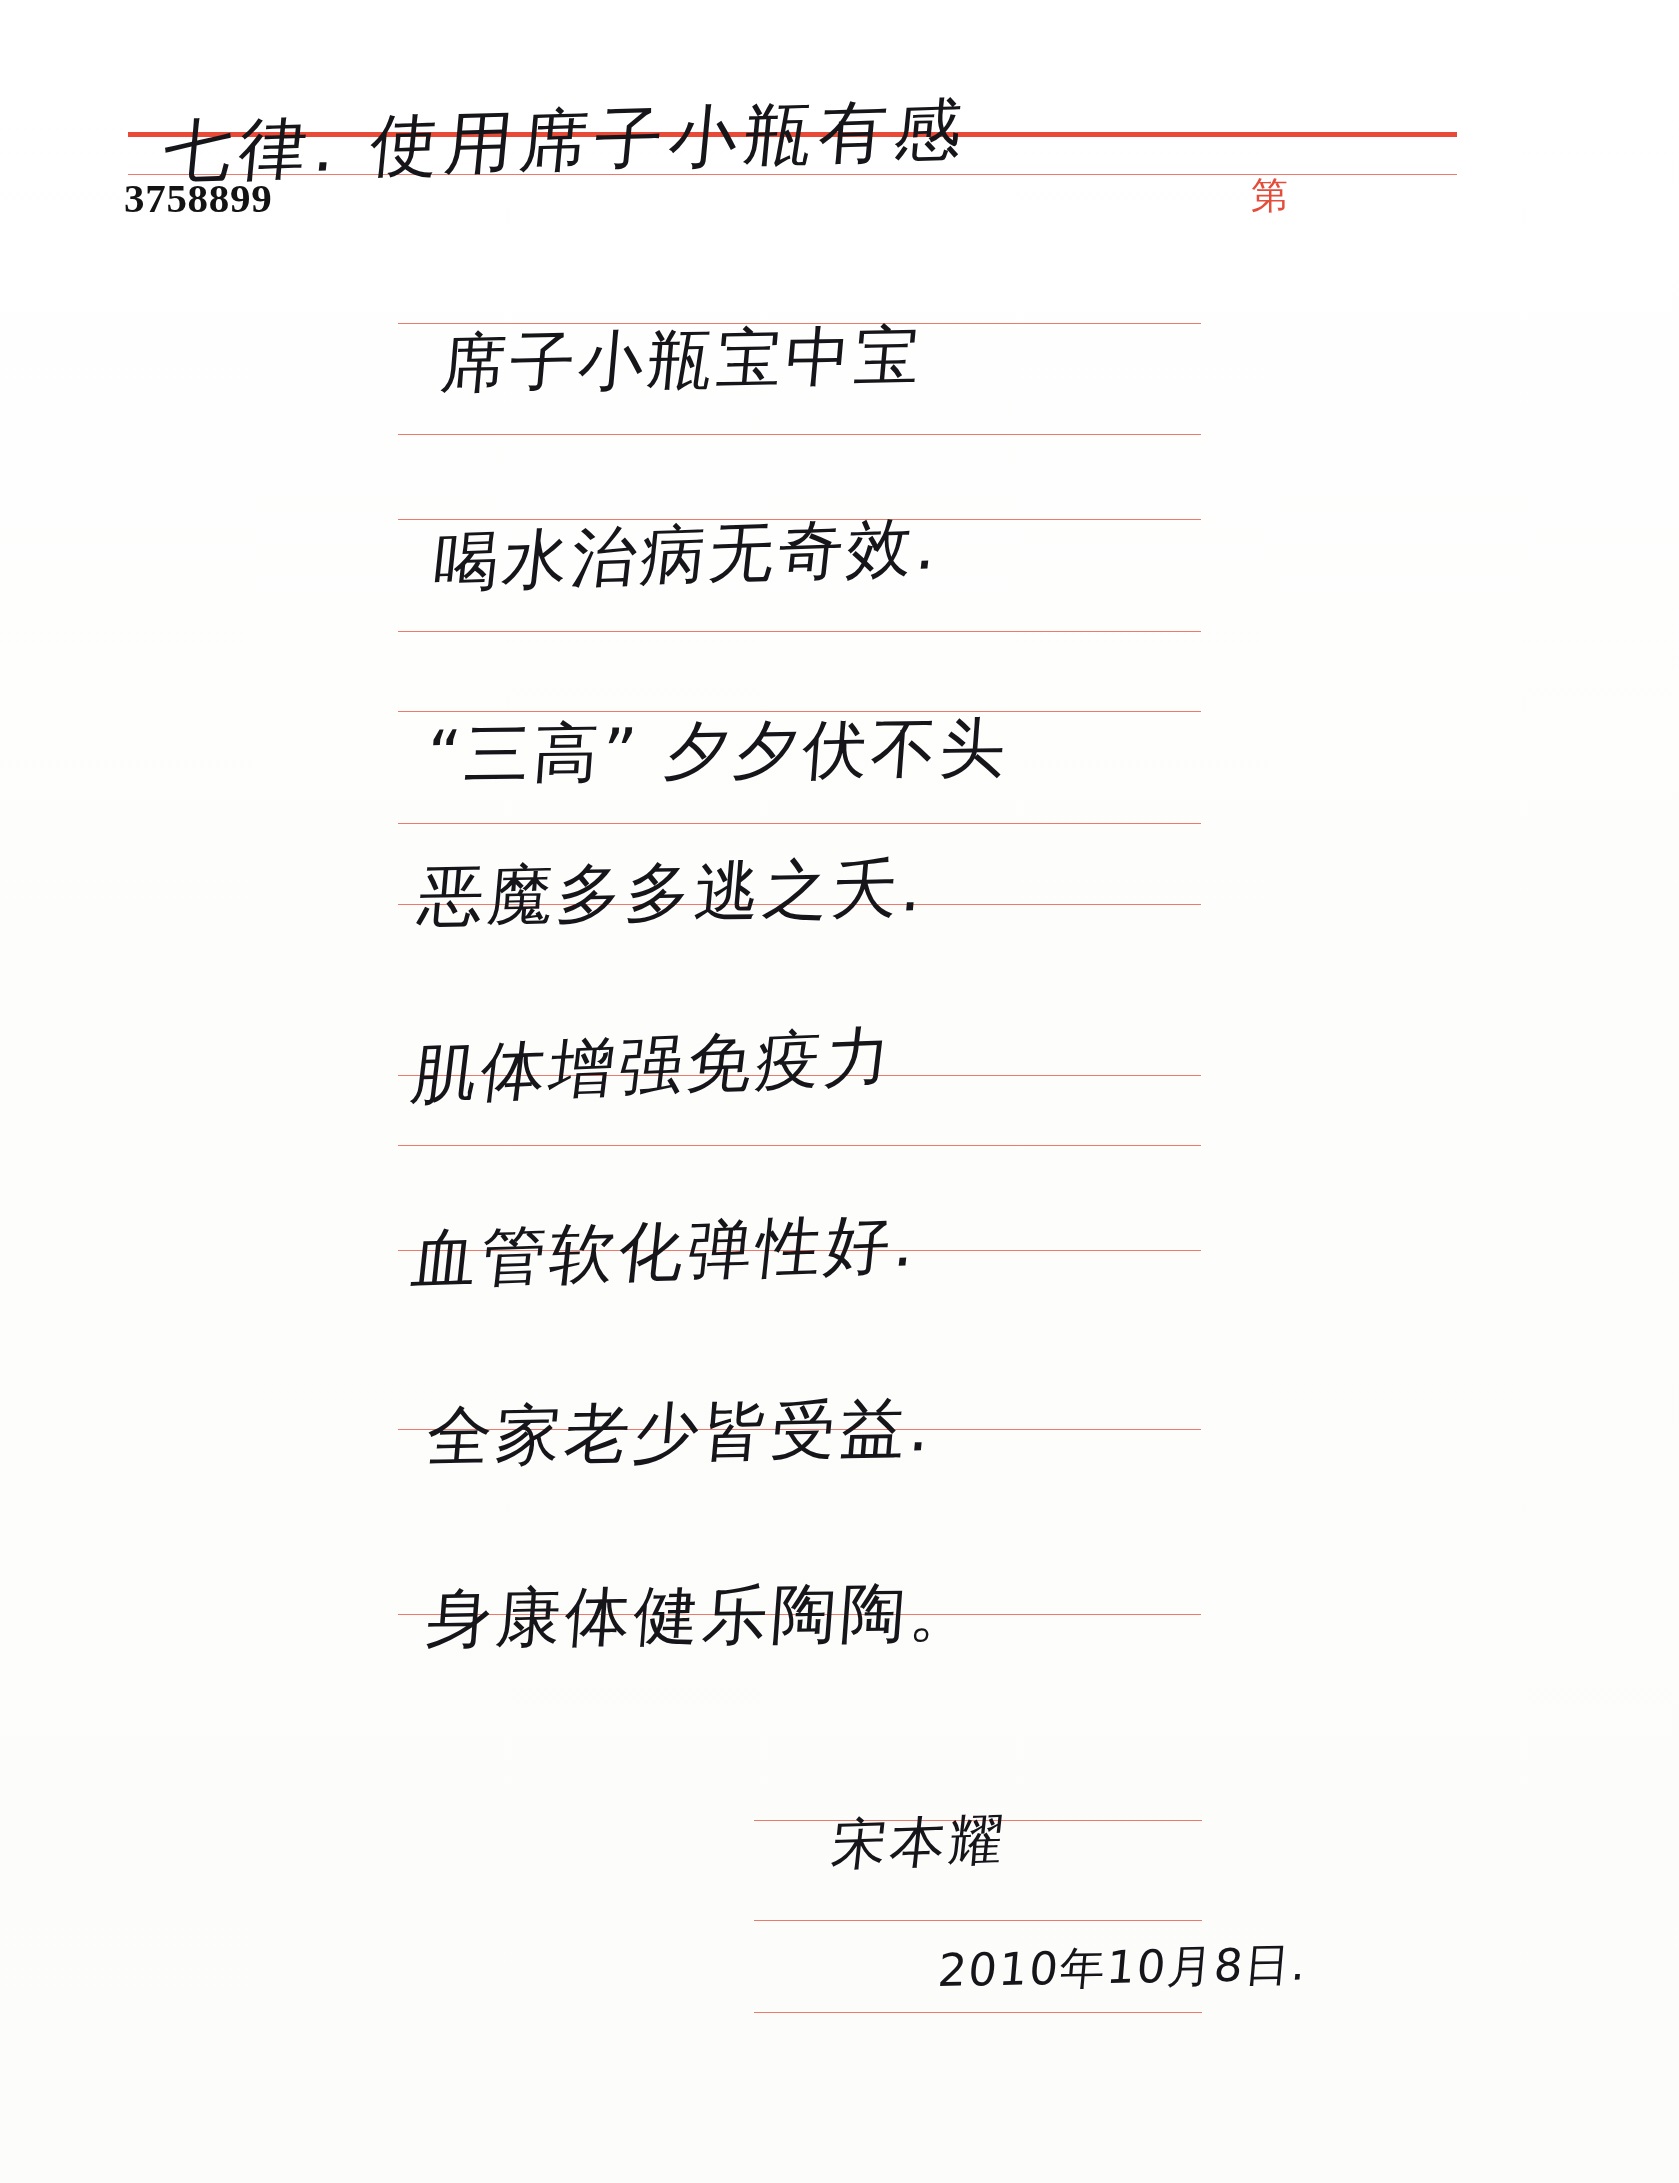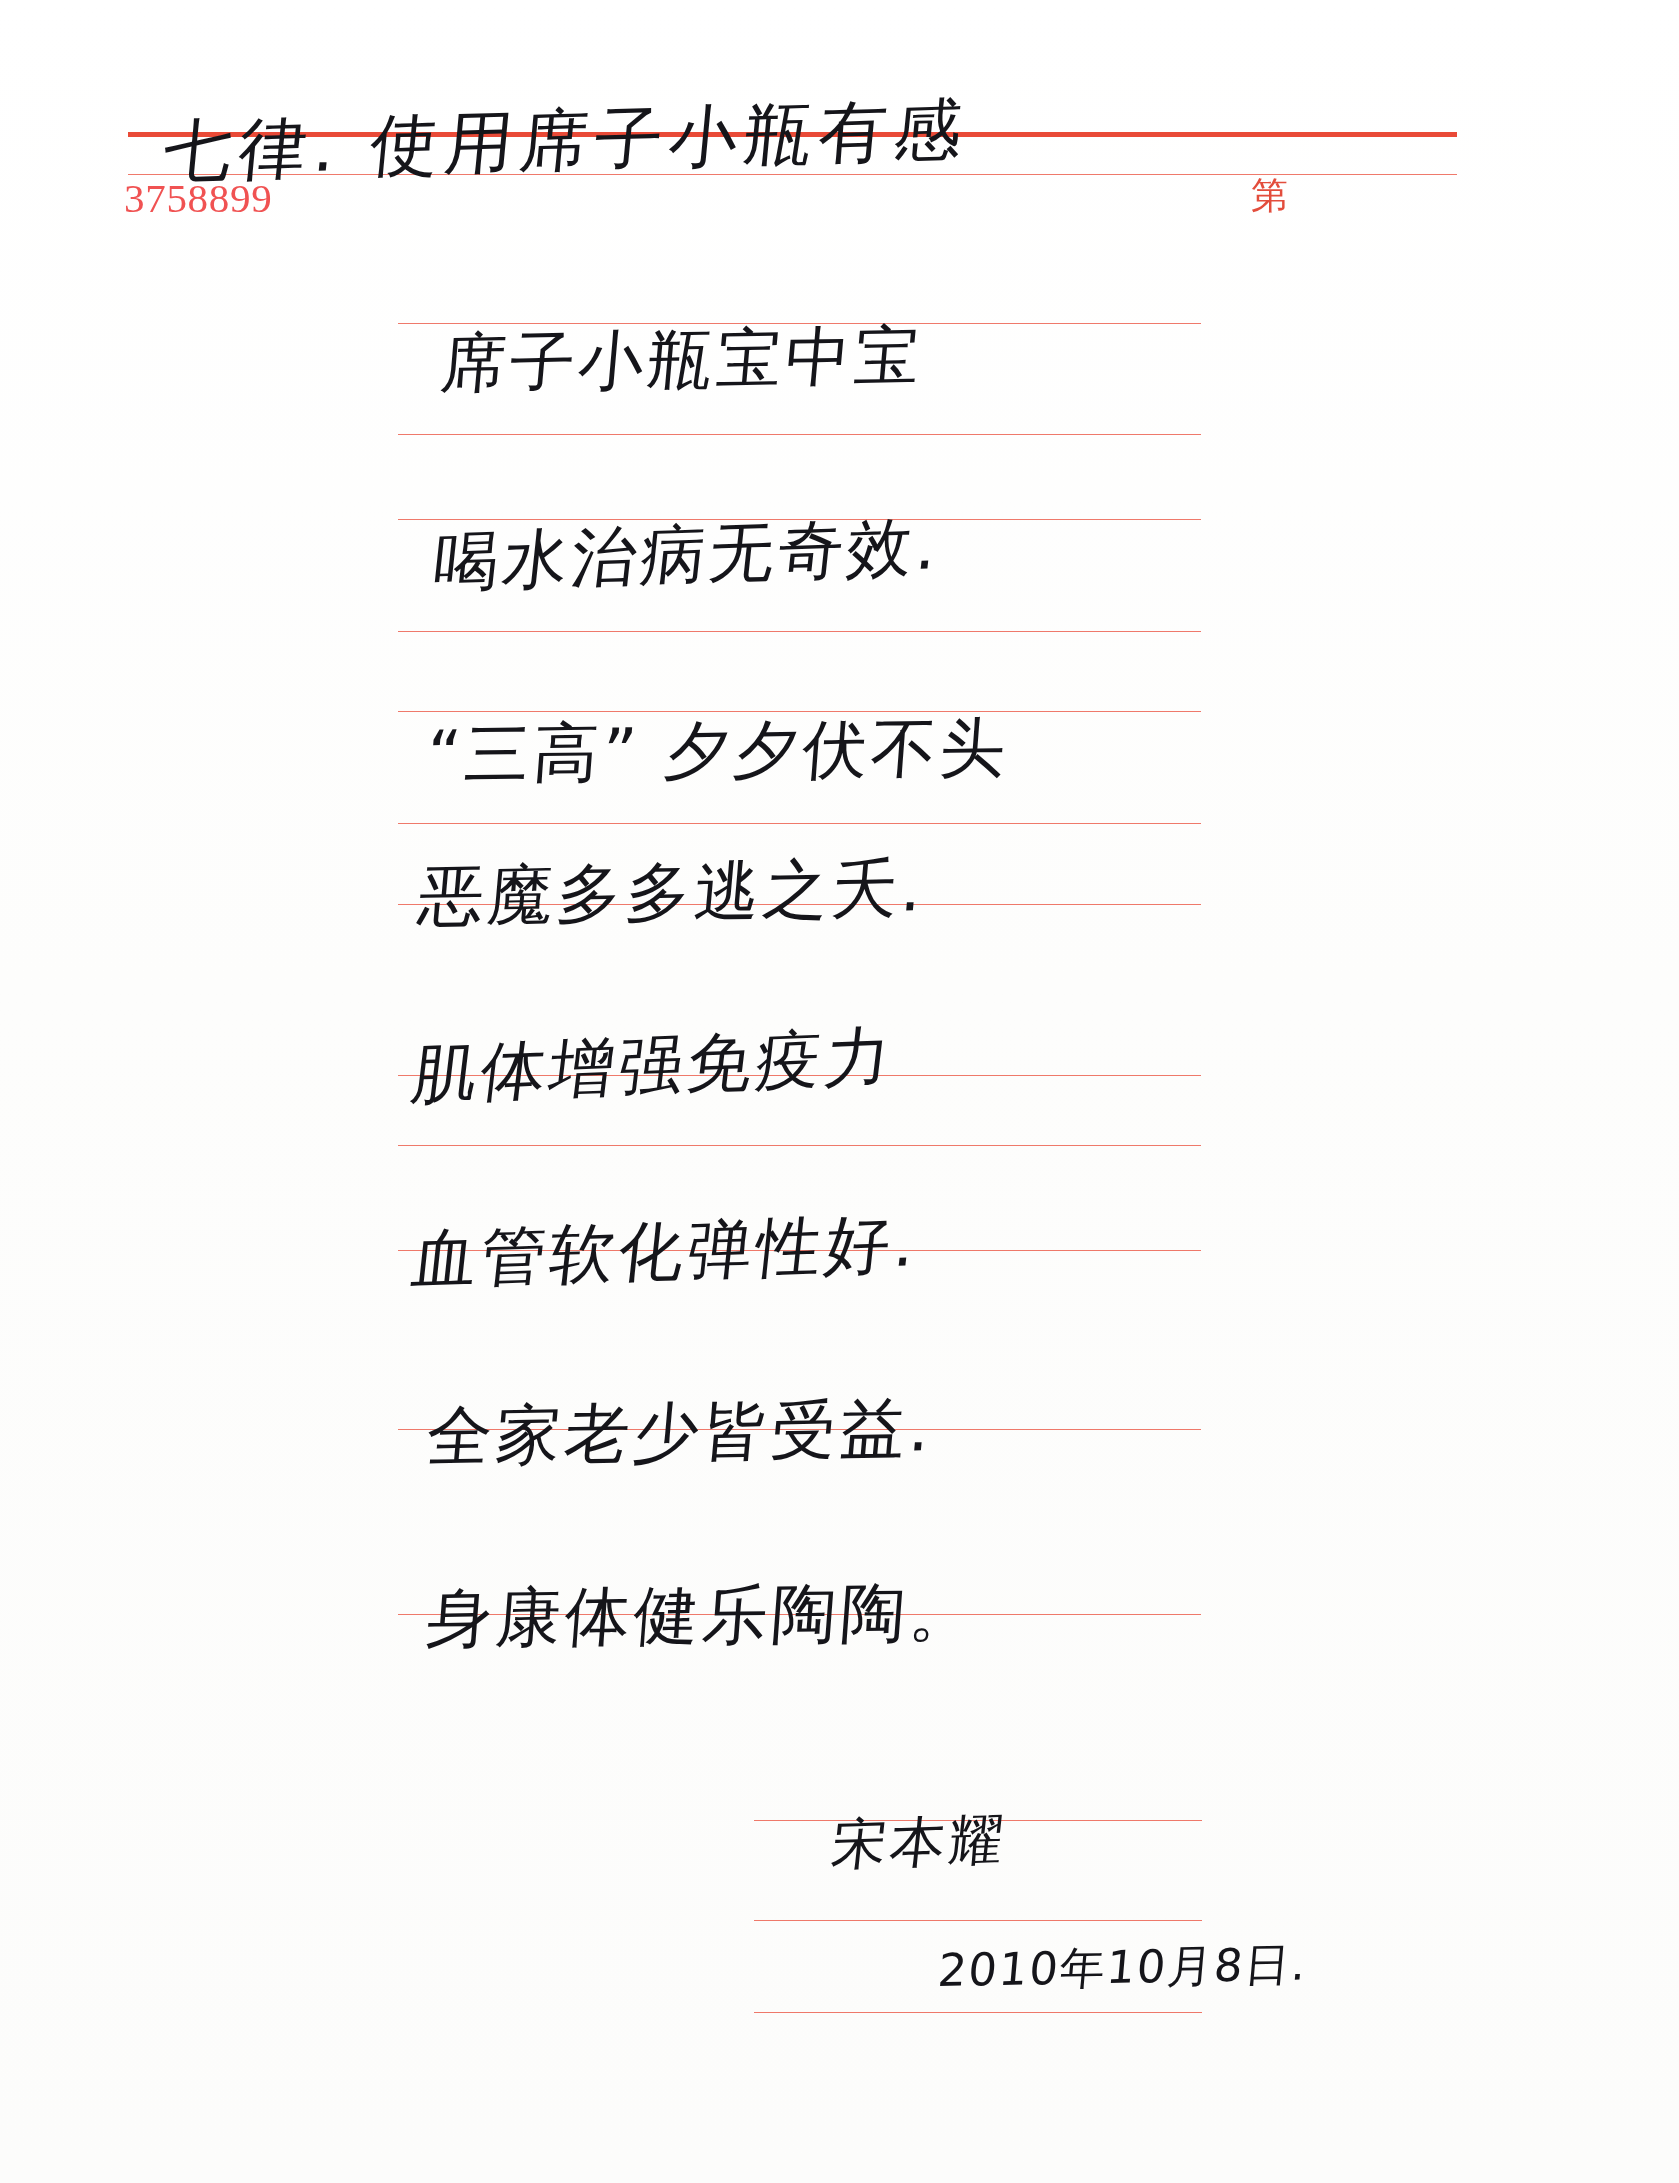"3758899" .serial { color: #ef4444 -> #000000; font-weight: 400 -> 700 }
